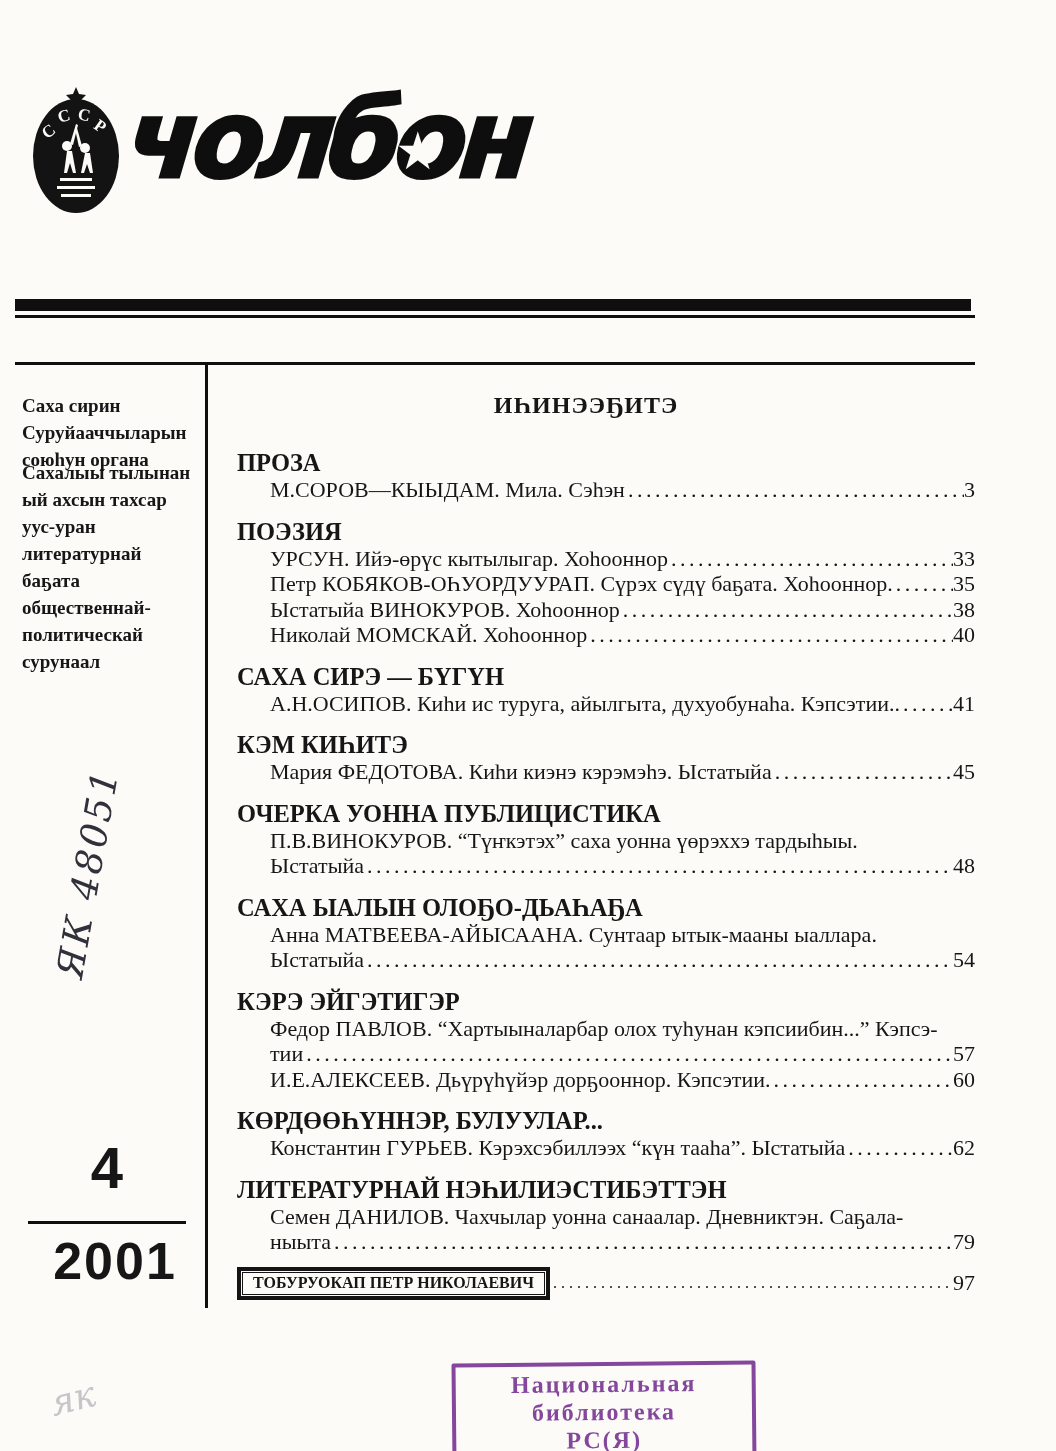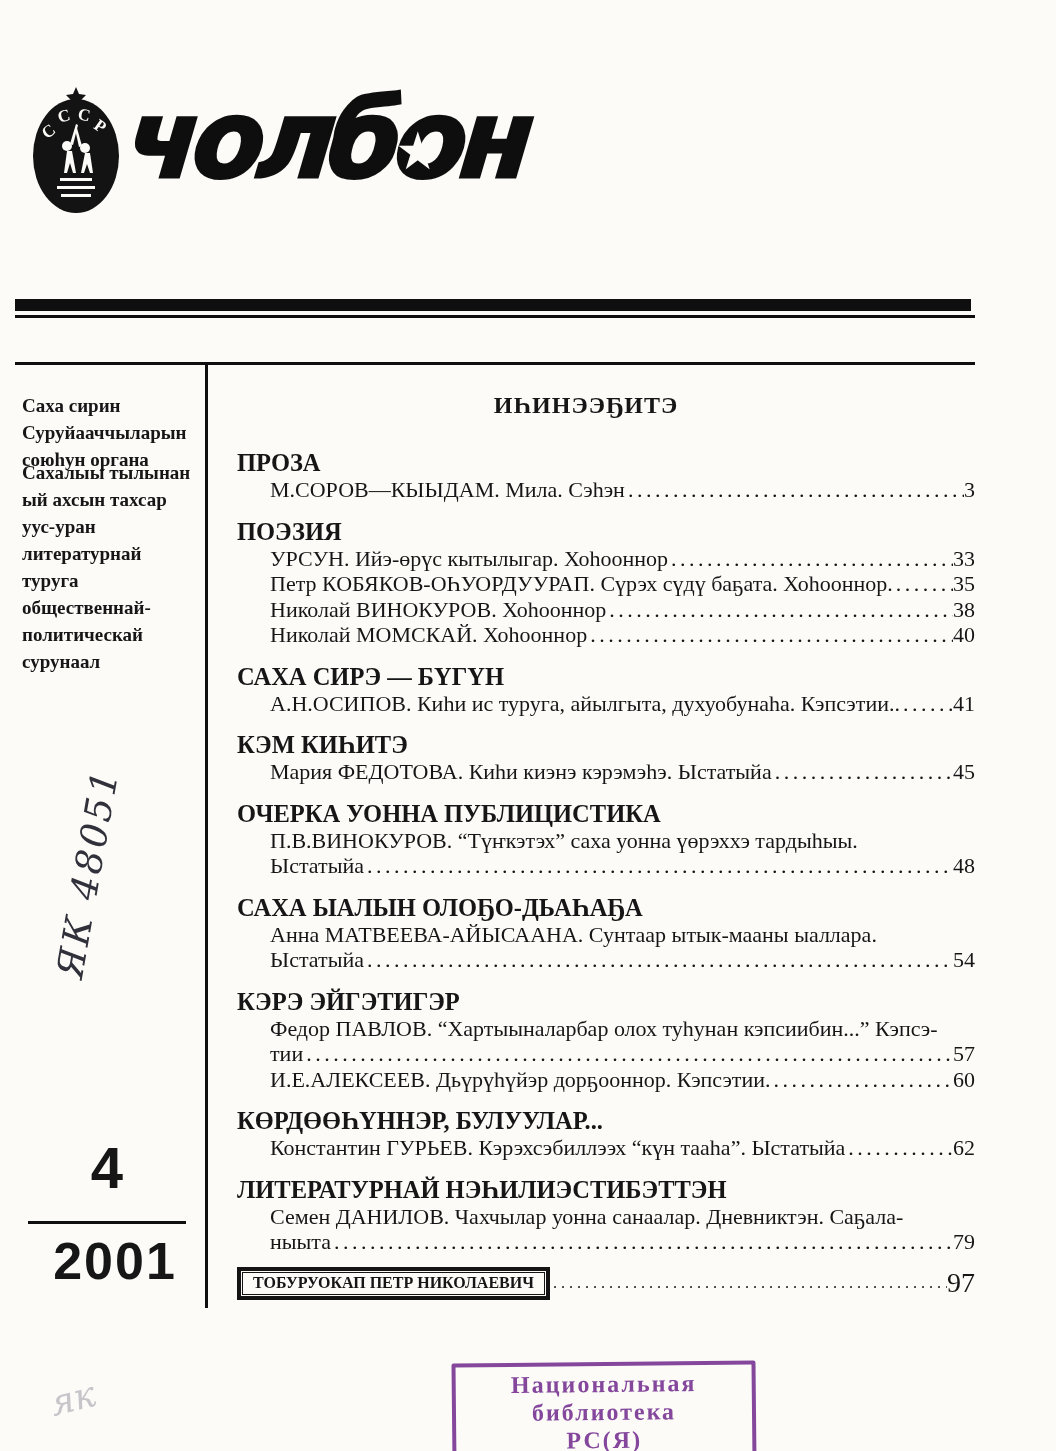"туруга общественнай-" div { text: туруга -> баҕата }
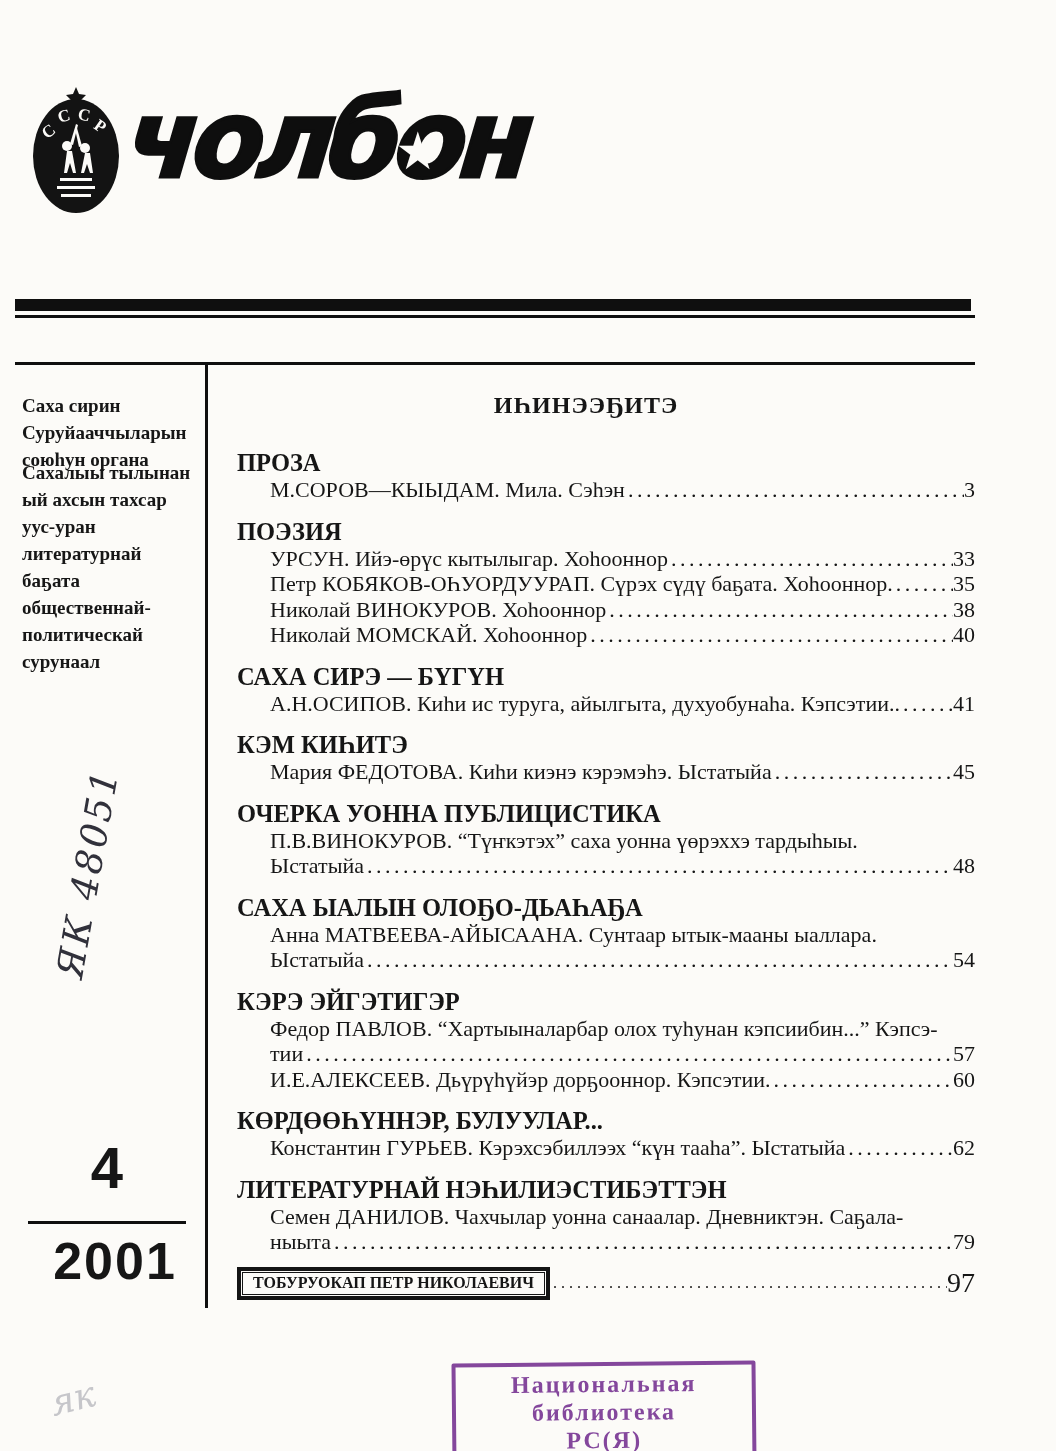"Николай ВИНОКУРОВ. Хоһооннор" span.entry-text { text: Николай -> Ыстатыйа }
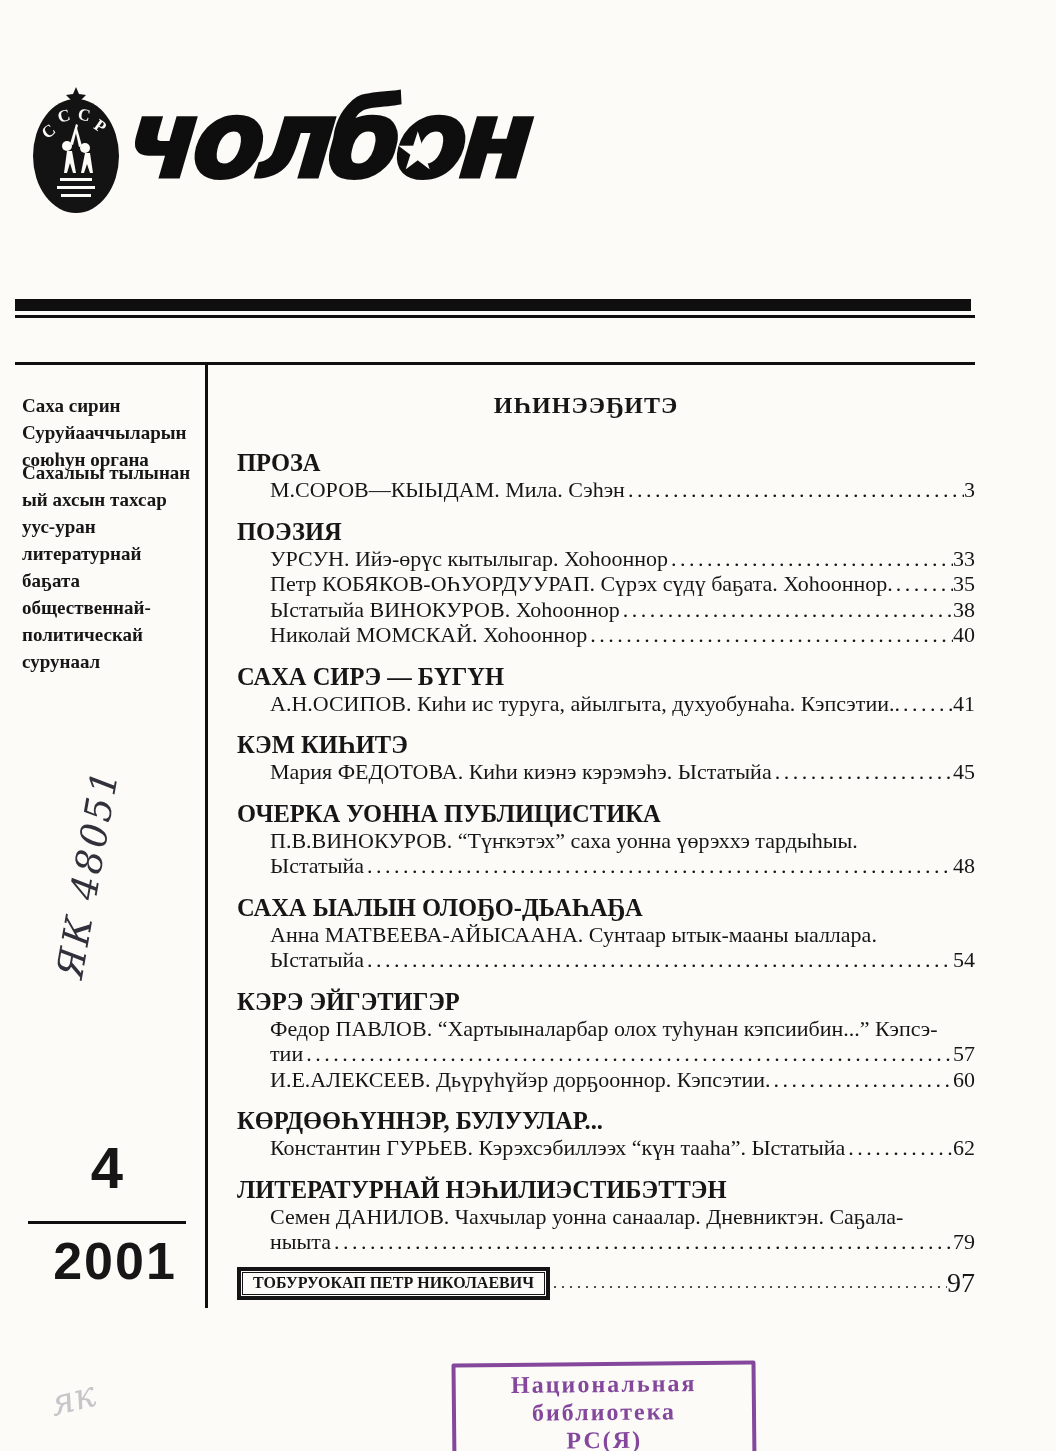"97" #boxed-row .page-num { font-size: 28px -> 22px }
